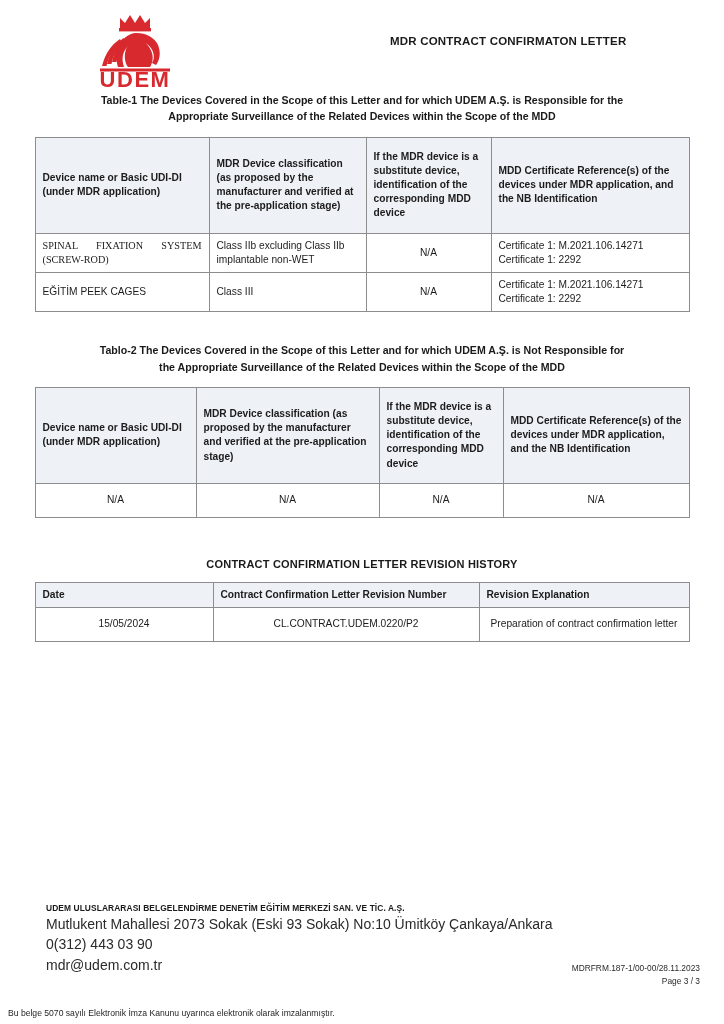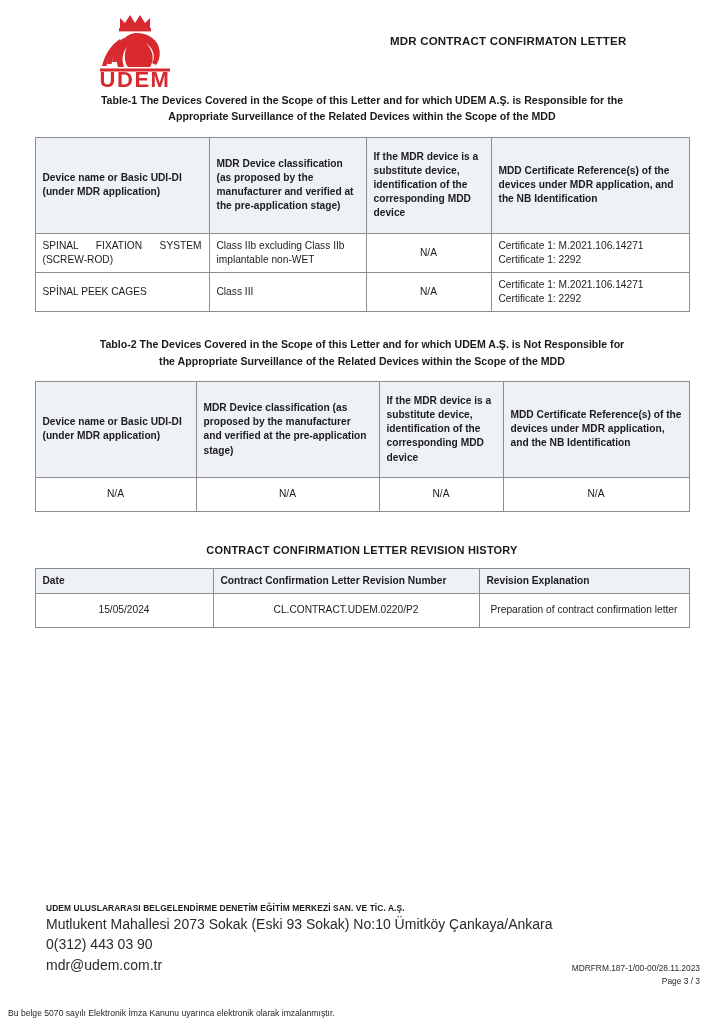"SPINAL FIXATION SYSTEM (SCREW-ROD)" .cell-justify { font-family: none -> Liberation Serif, serif }
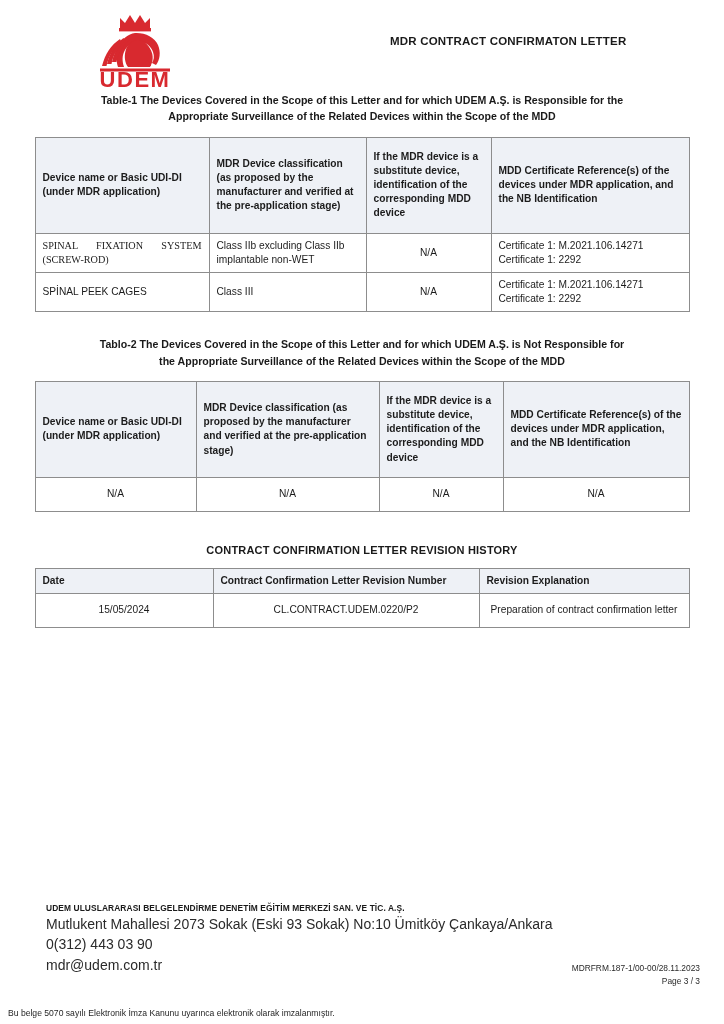"SPİNAL PEEK CAGES" td { text: SPİNAL -> EĞİTİM }
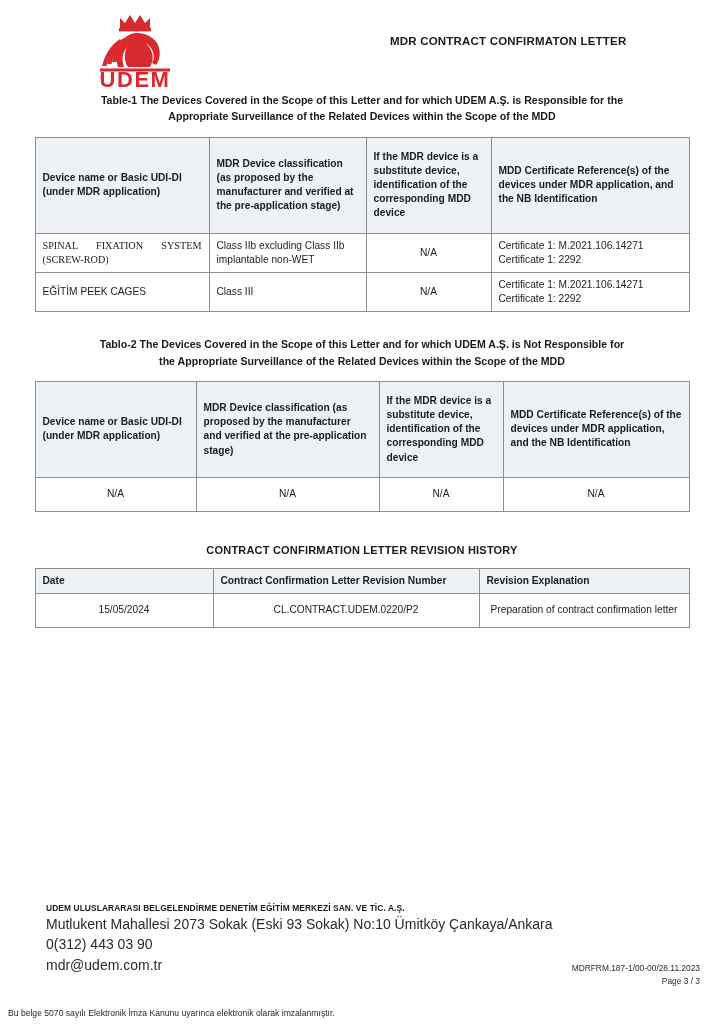"Tablo-2 The Devices Covered in" #caption-2 { margin-top: 24px -> 30px }
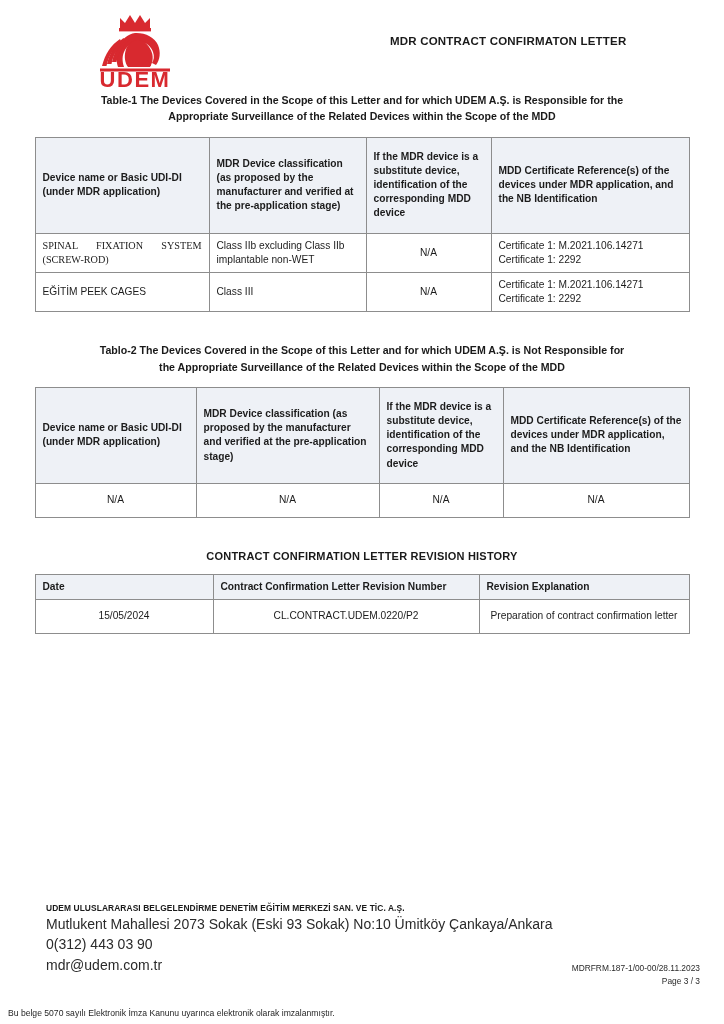"CONTRACT CONFIRMATION LETTER REVISION HISTORY" .section-title { margin-top: 32px -> 40px }
